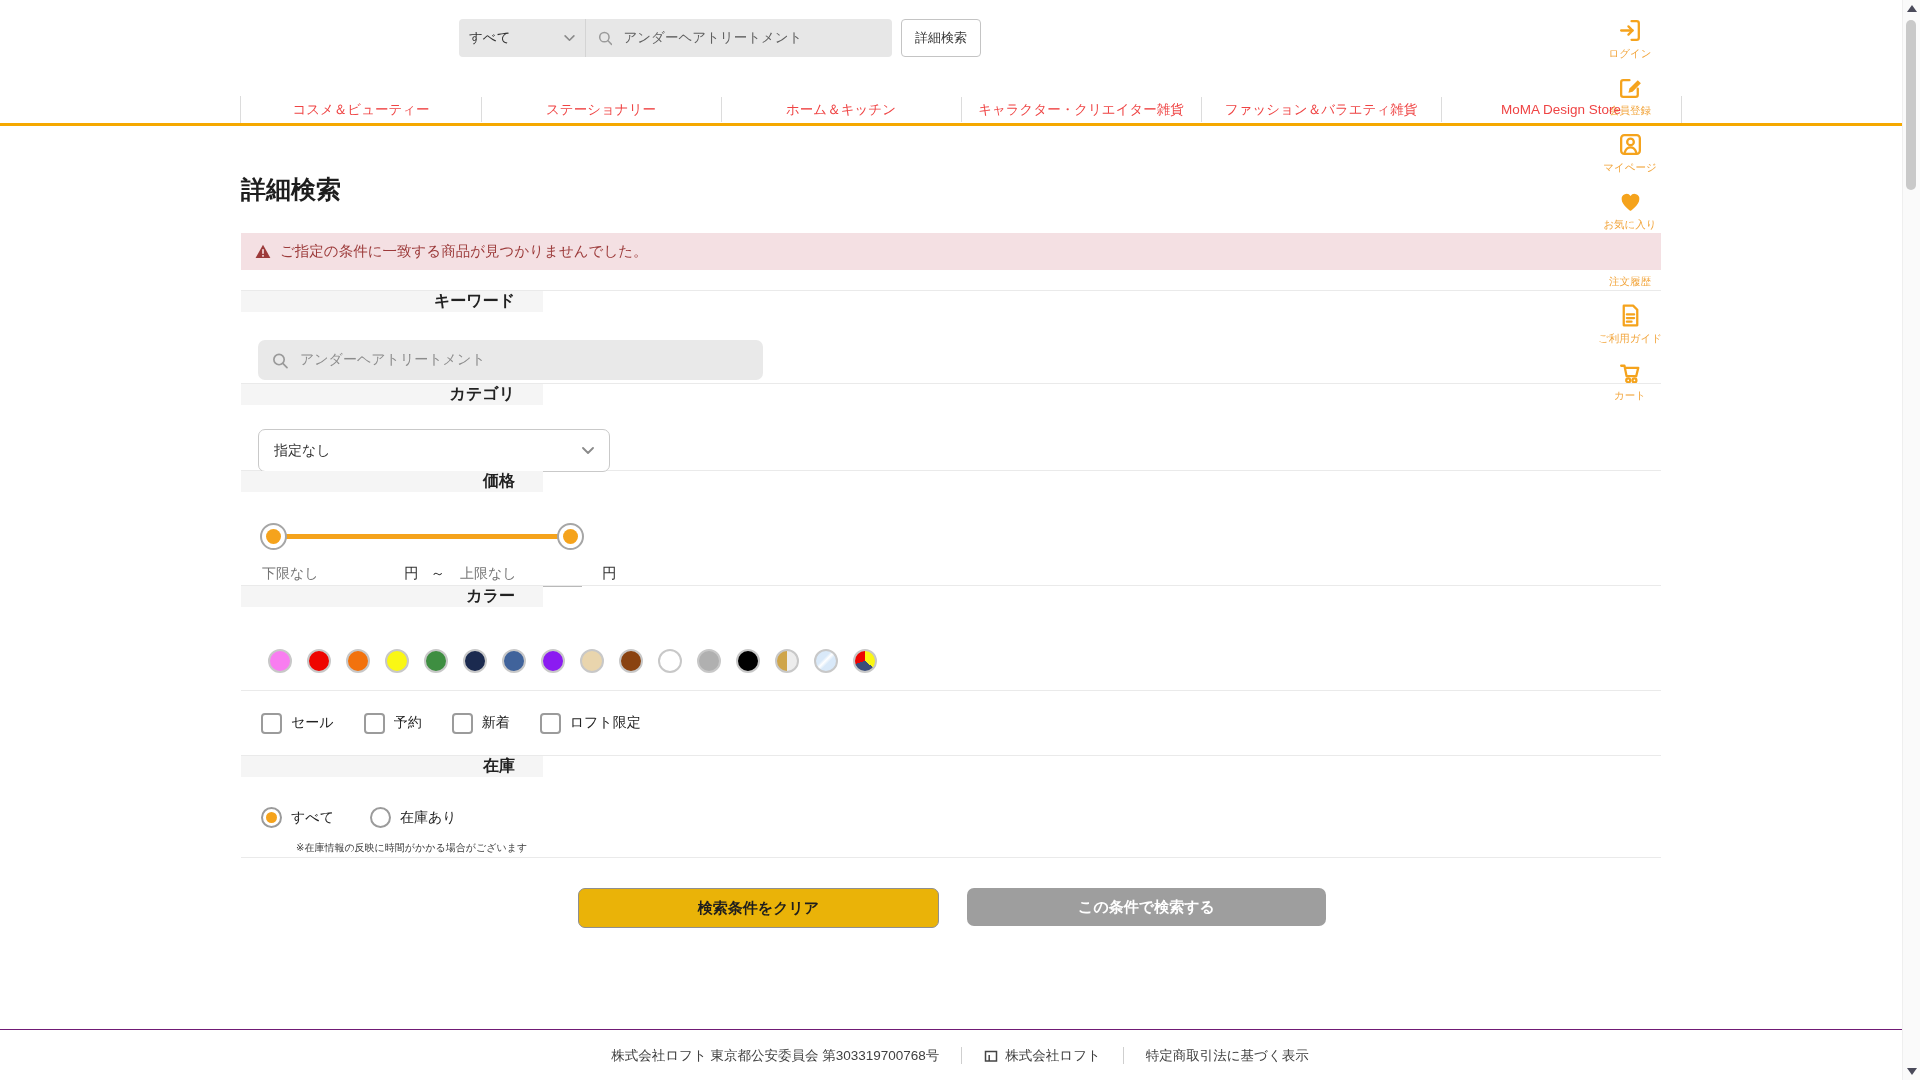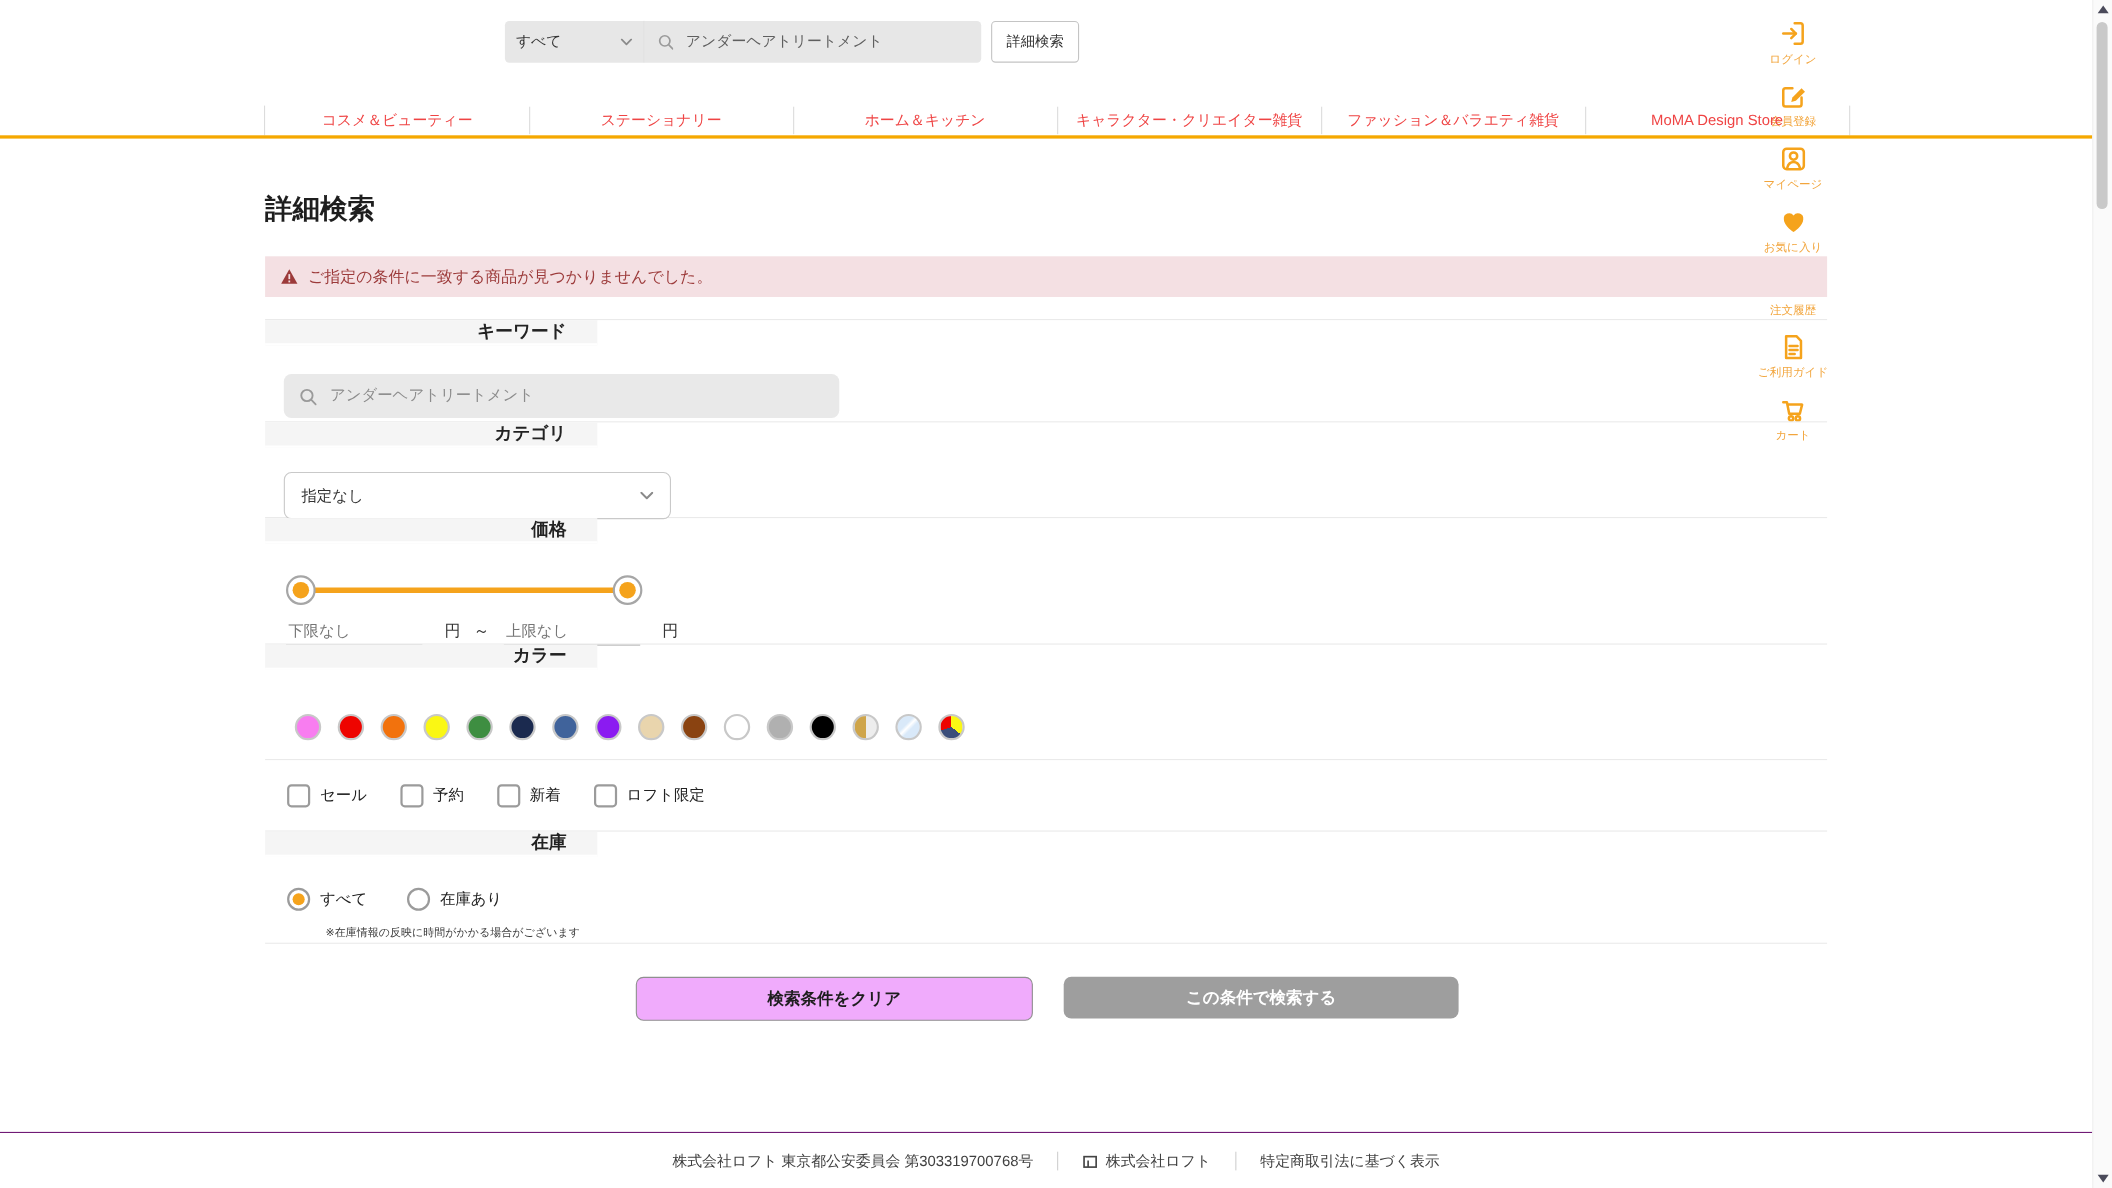"検索条件をクリア" .btn-clear { background: #f0abfc -> #eab308 }
